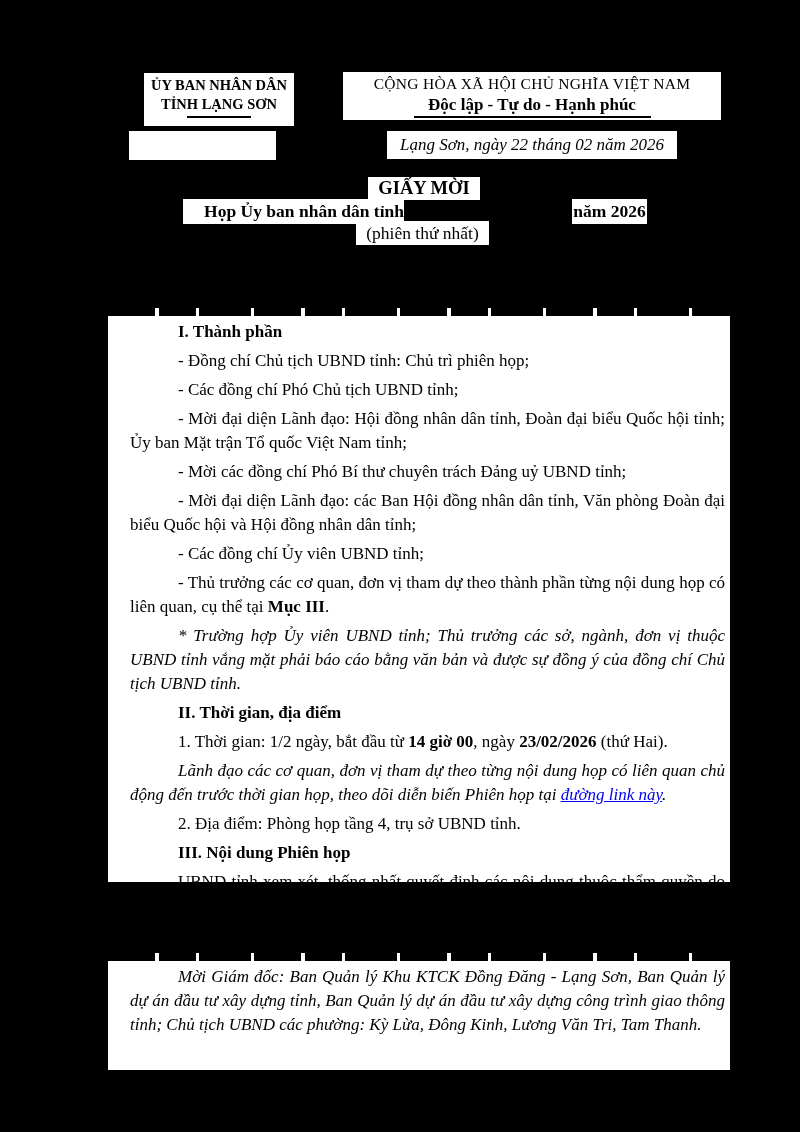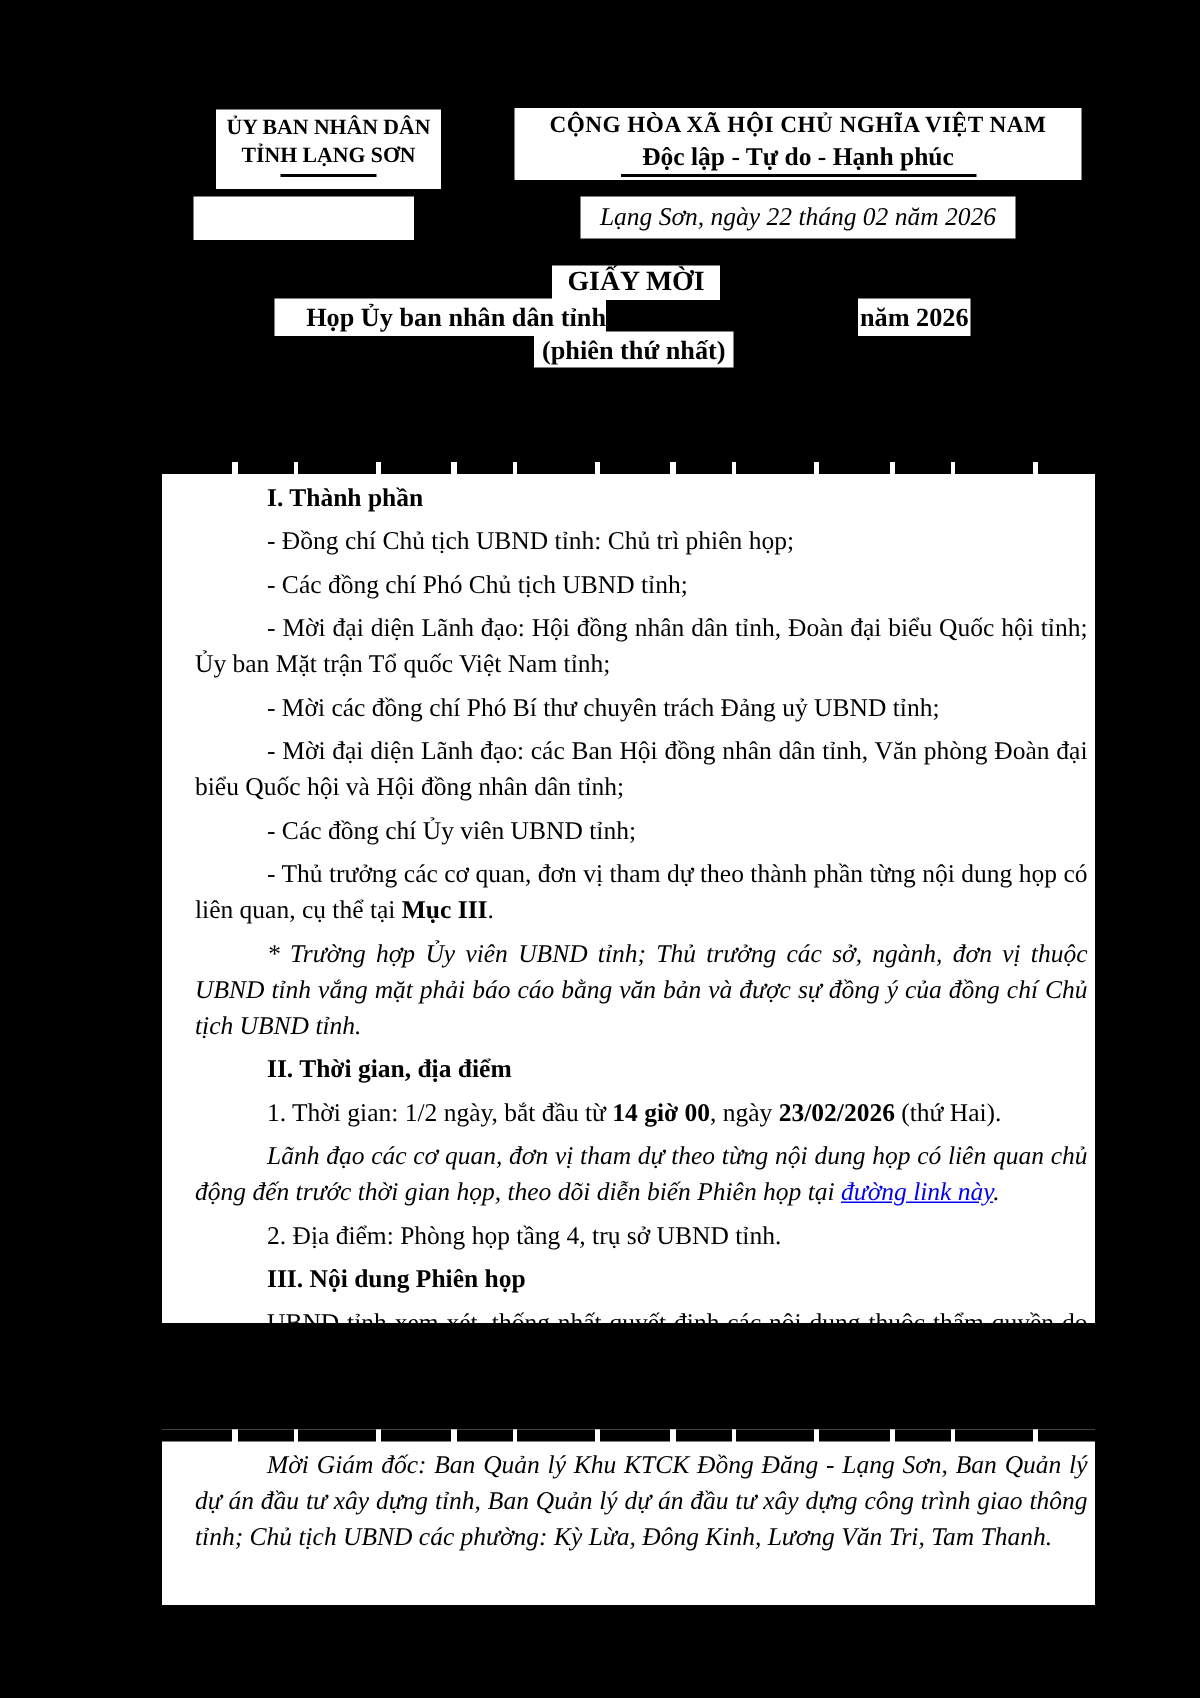"CỘNG HÒA XÃ HỘI CHỦ" .nat-line1 { font-weight: bold -> normal }
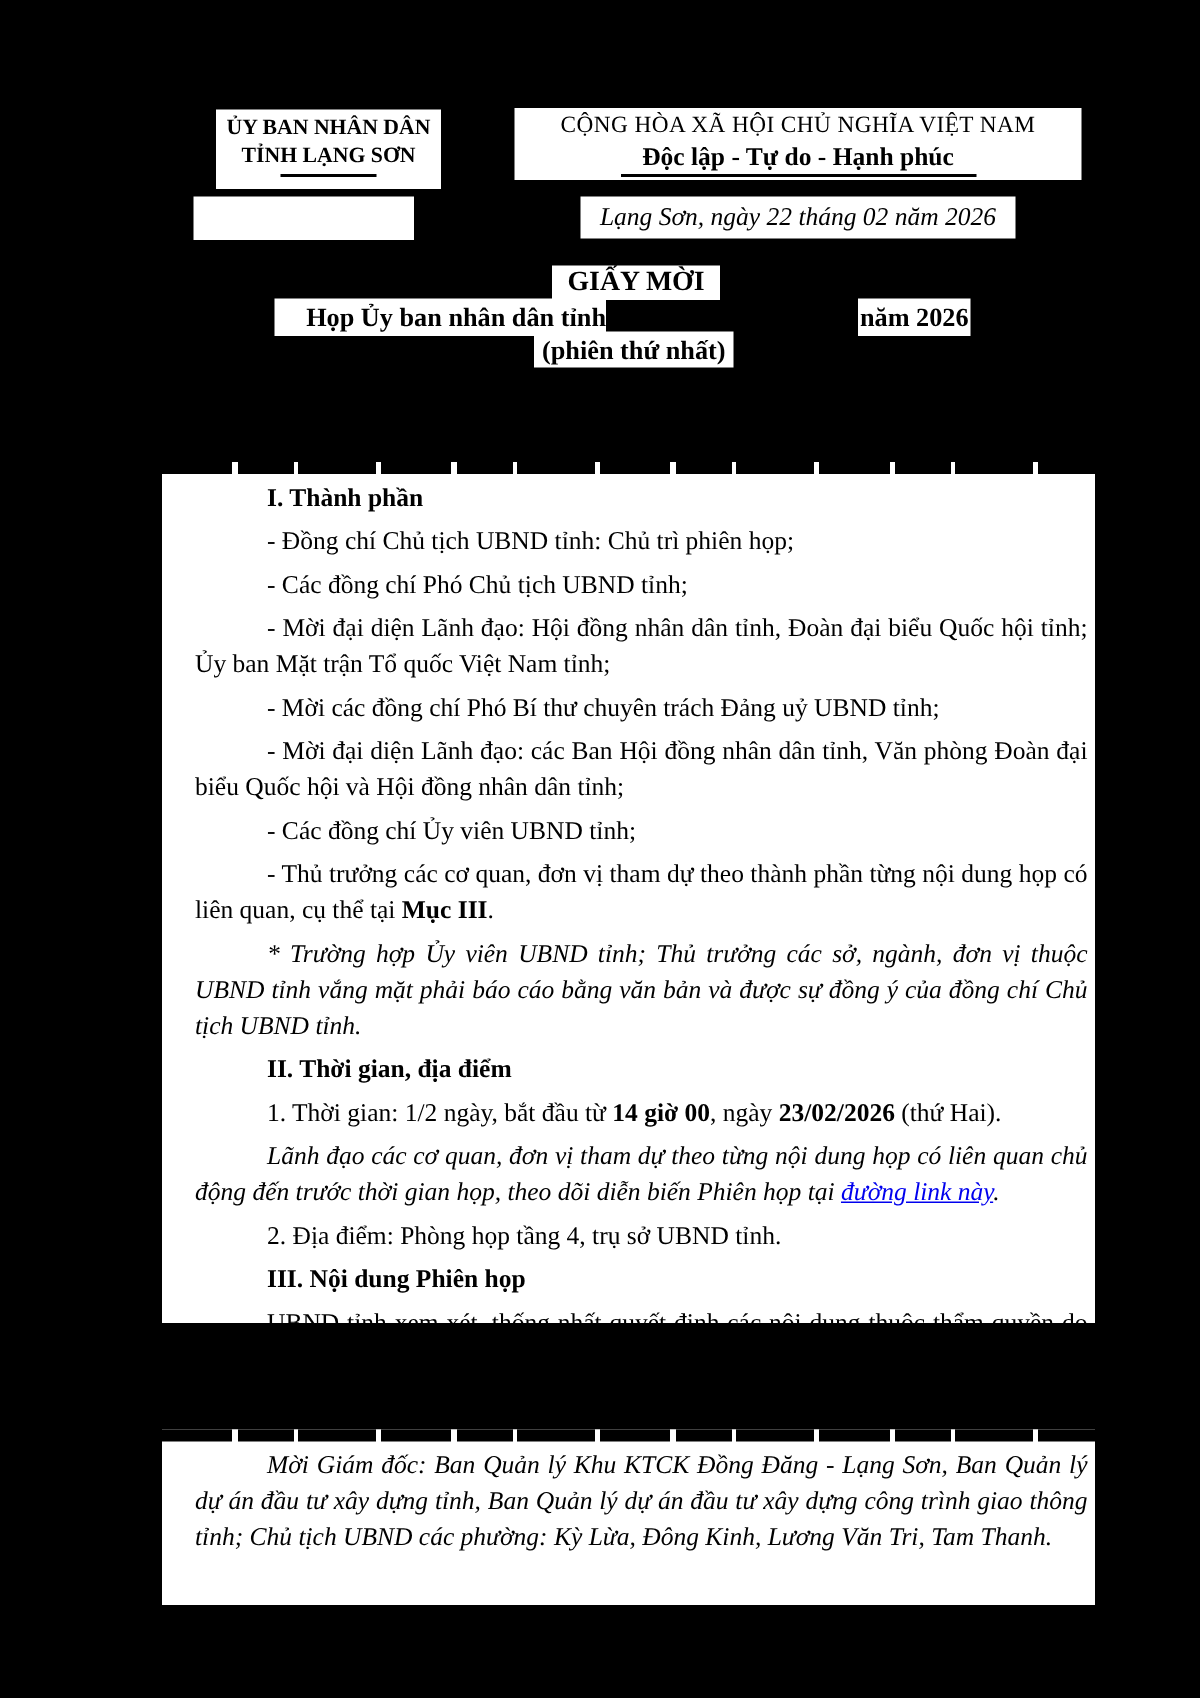"(phiên thứ nhất)" .title3-box { font-weight: bold -> normal }
